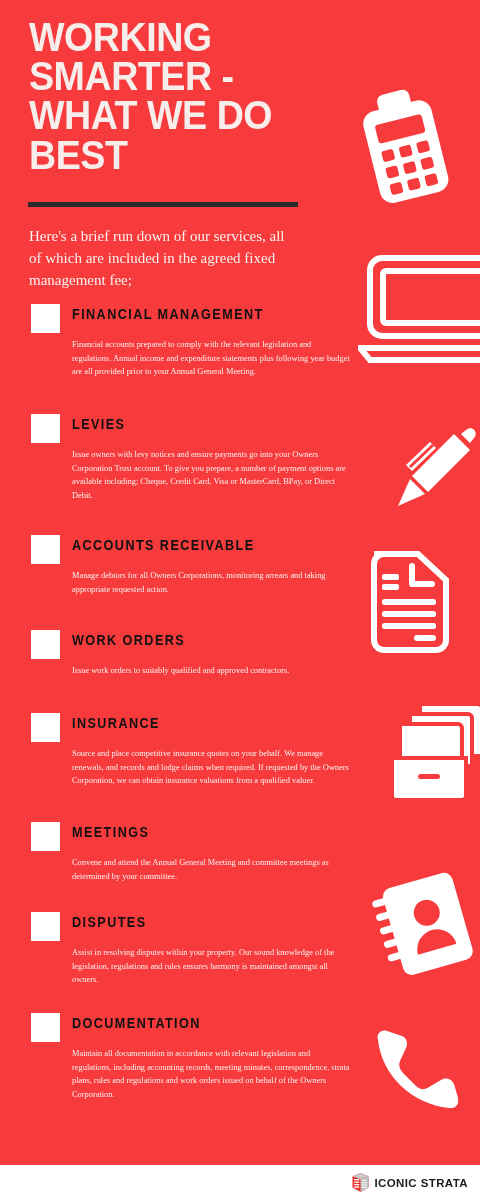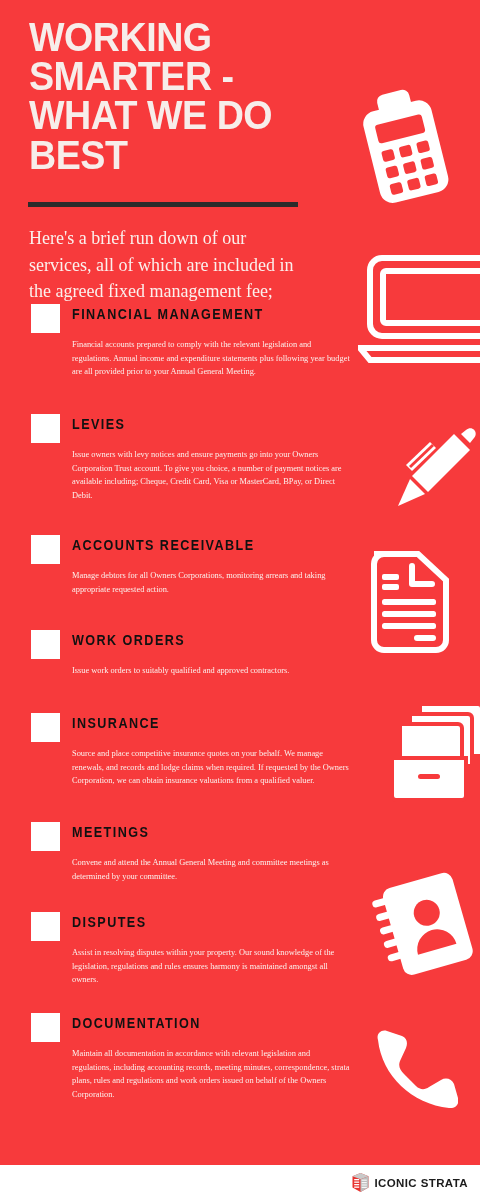"Here's a brief run down" #intro-text { font-size: 18px -> 15px }
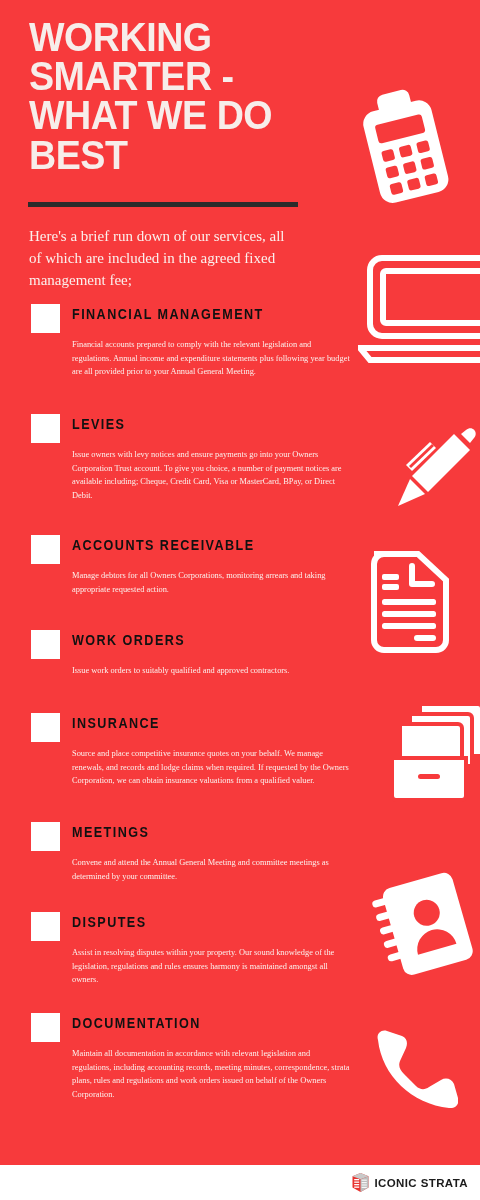"Issue owners with levy notices" div.service-desc { text: choice, a number of payment notices -> prepare, a number of payment options }
